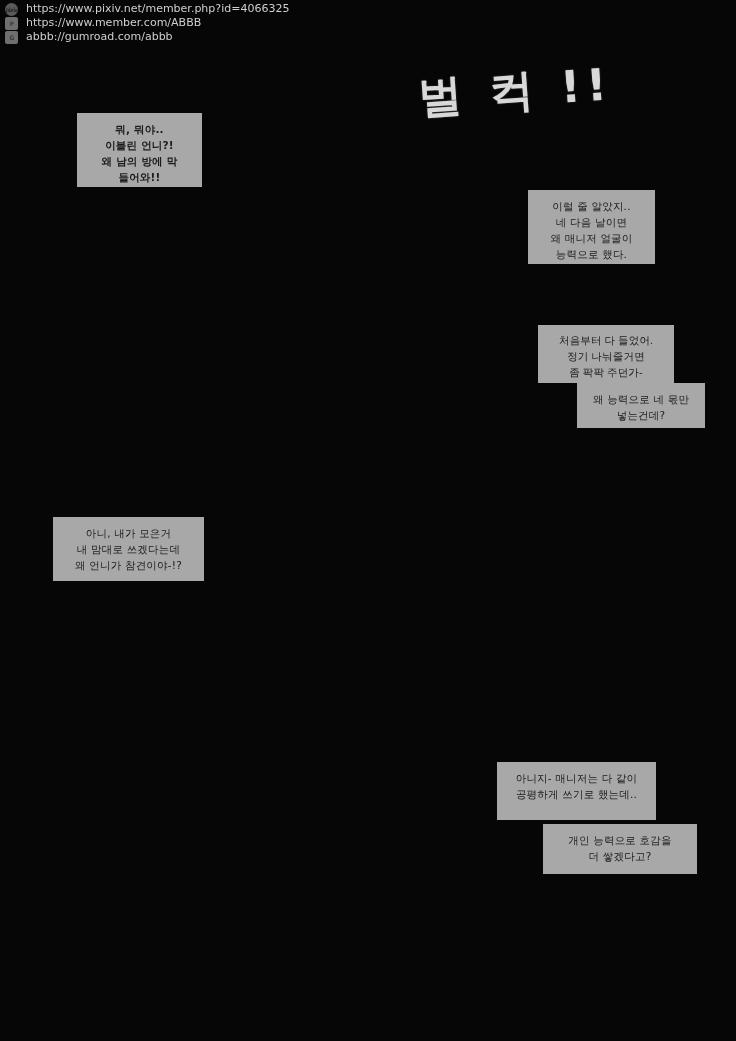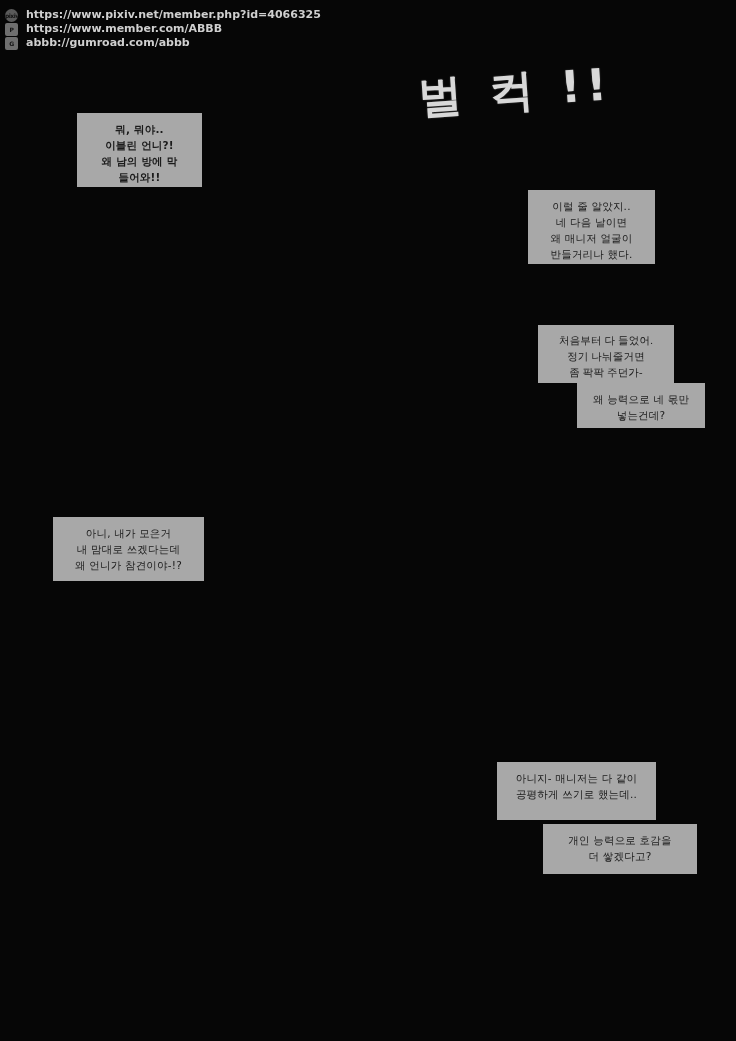"https://www.pixiv.net/member.php?id=4066" .credits { font-weight: bold -> none; top: 6px -> 0 }
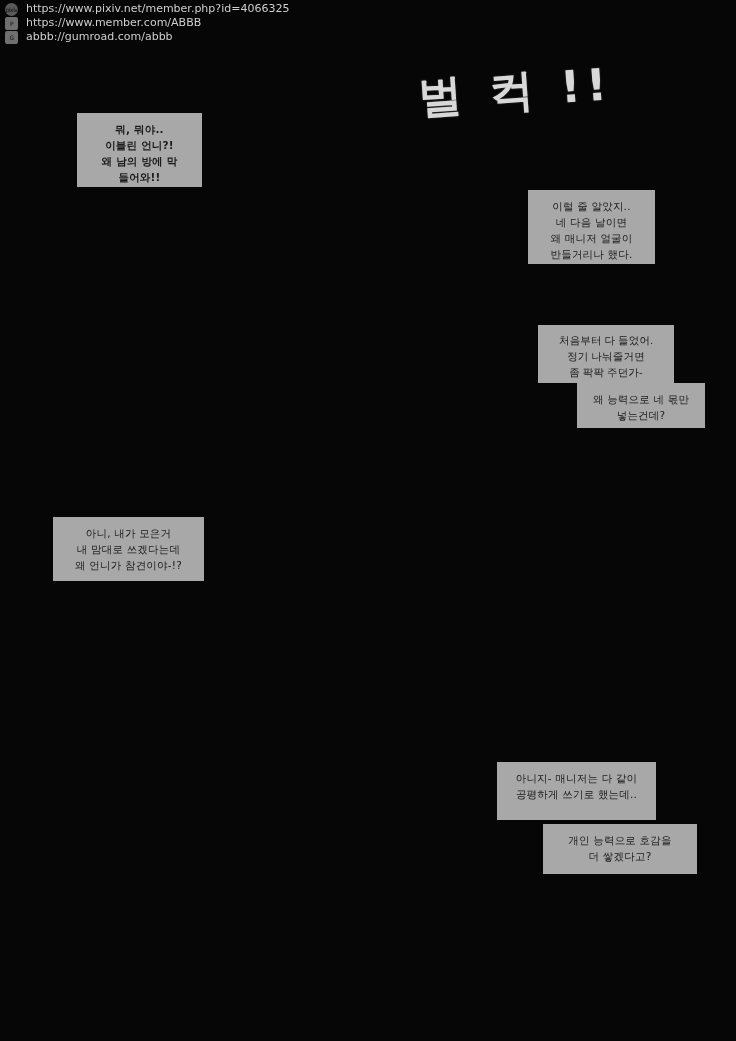"이럴 줄 알았지.." div.bubble { text: 반들거리나 -> 능력으로 }
